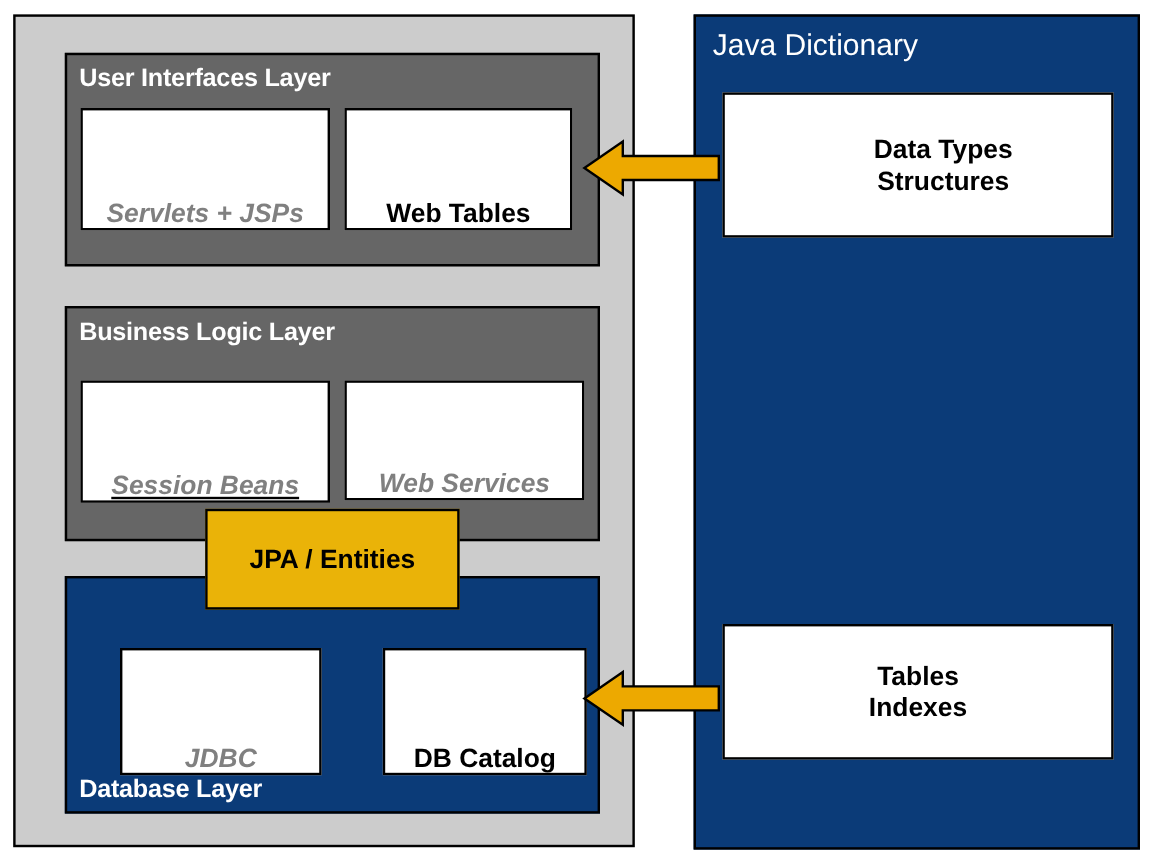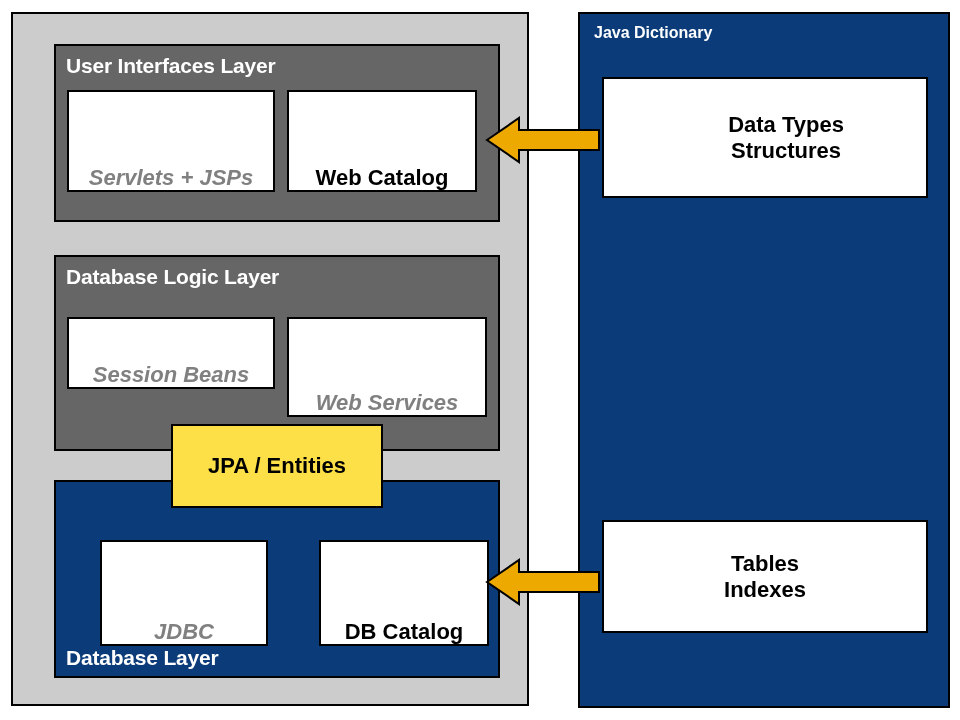"Java Dictionary" .dict-title { font-size: 16px -> 25px; font-weight: bold -> normal }
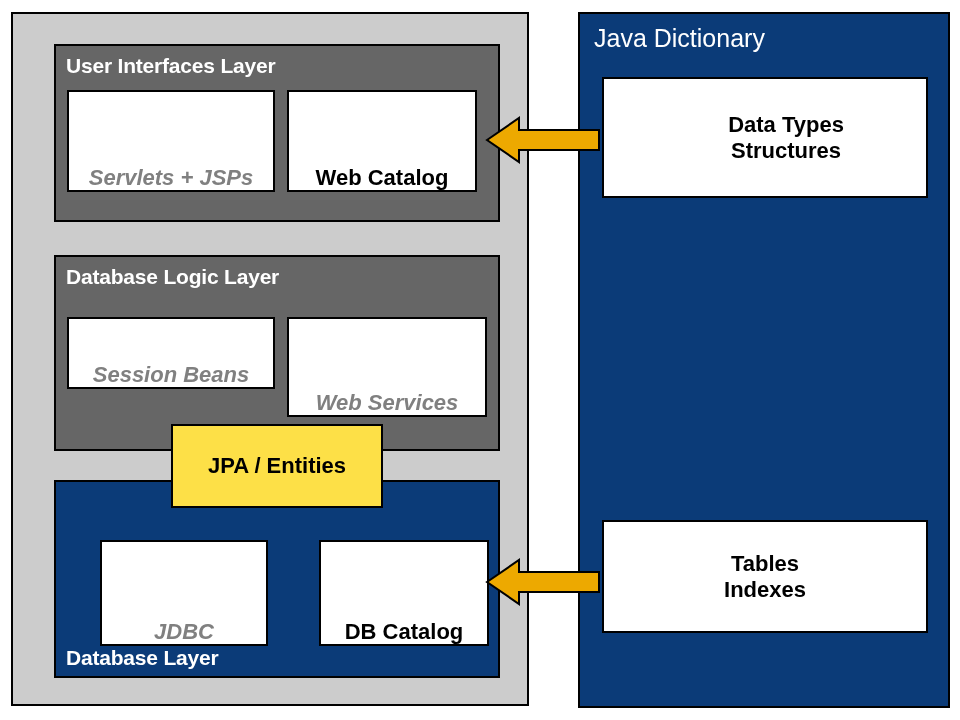"Web Catalog" span.comp-label { text: Catalog -> Tables }
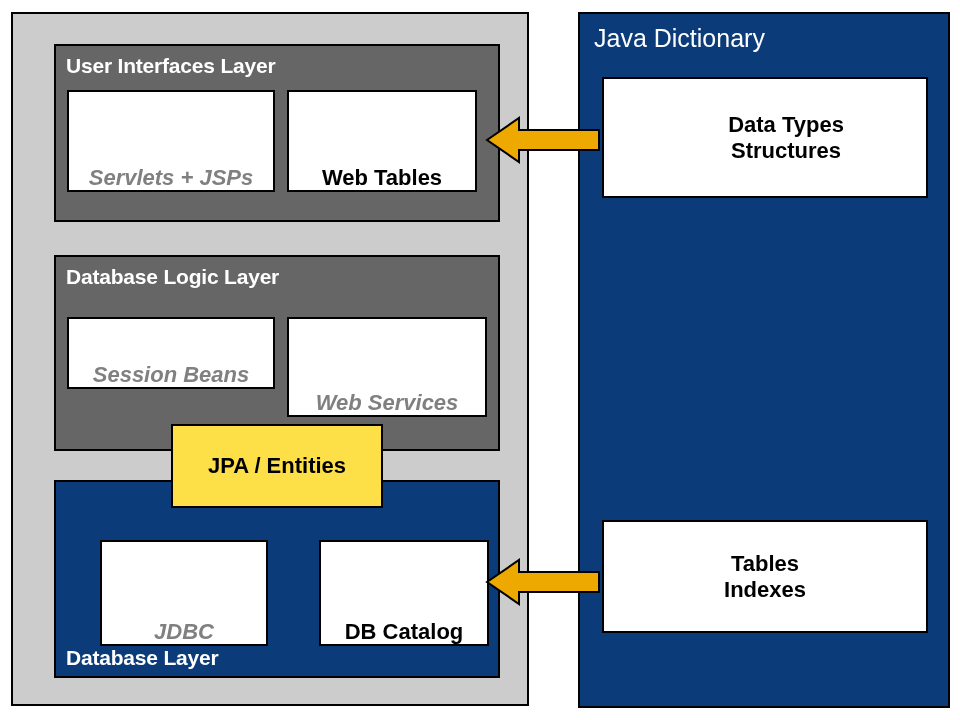"Database Logic Layer" div.layer-title { text: Database -> Business }
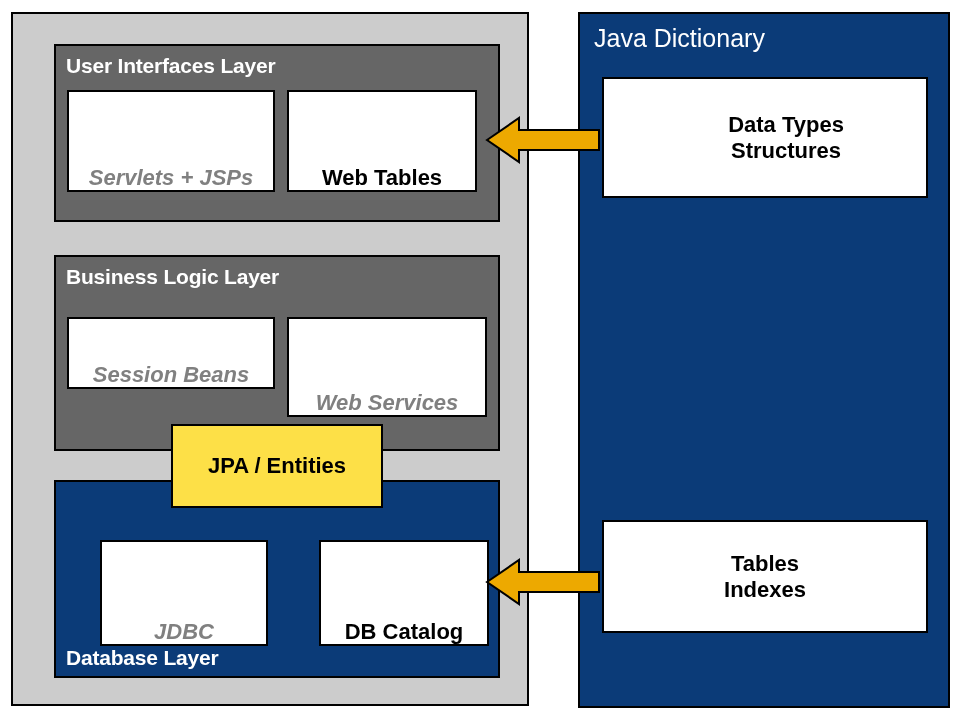"Session Beans" div.abs { height: 72px -> 102px; text-decoration: none -> underline }
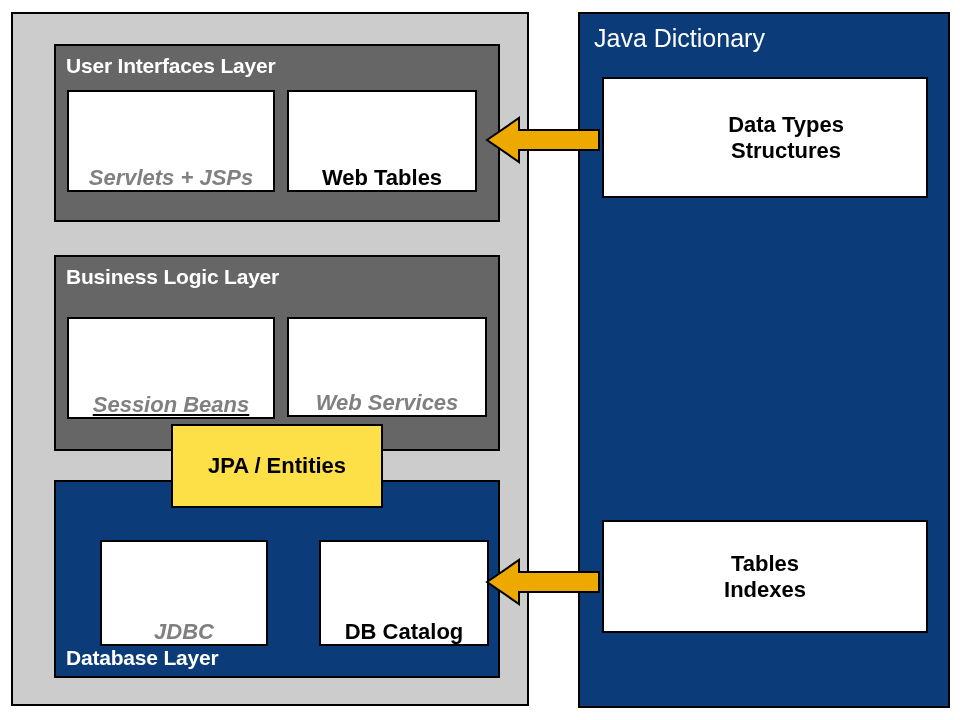"JPA / Entities" .floating-box { background: #fde047 -> #eab308 }
